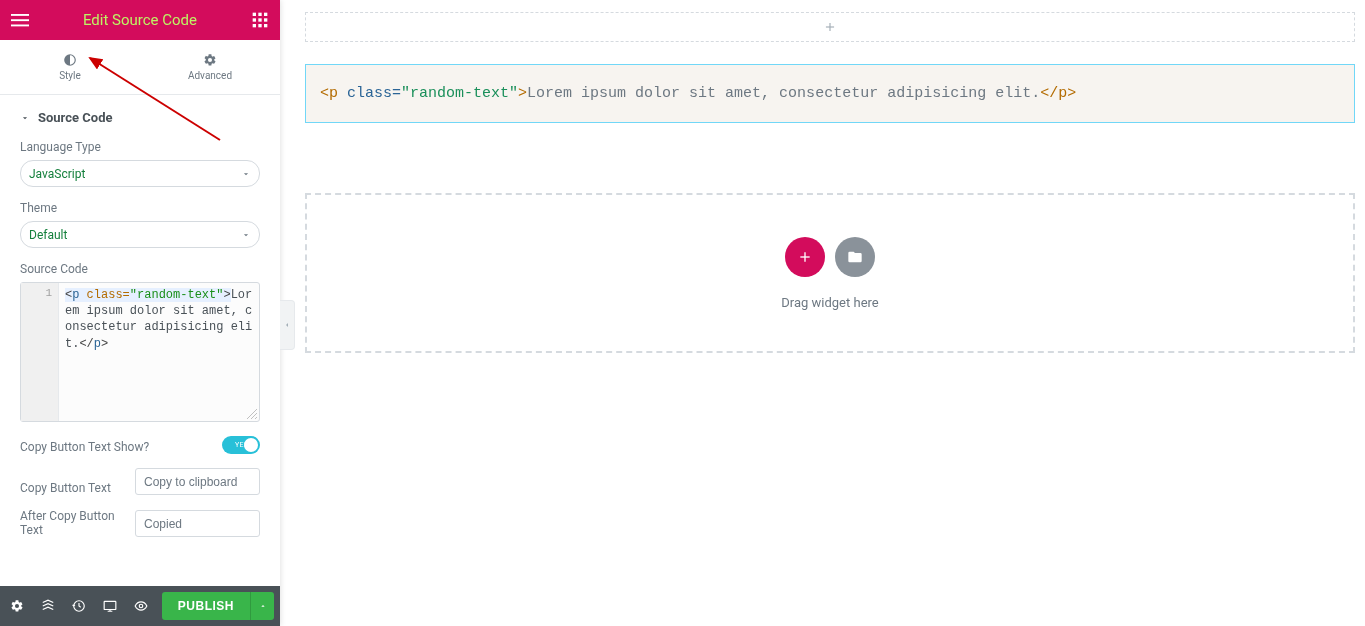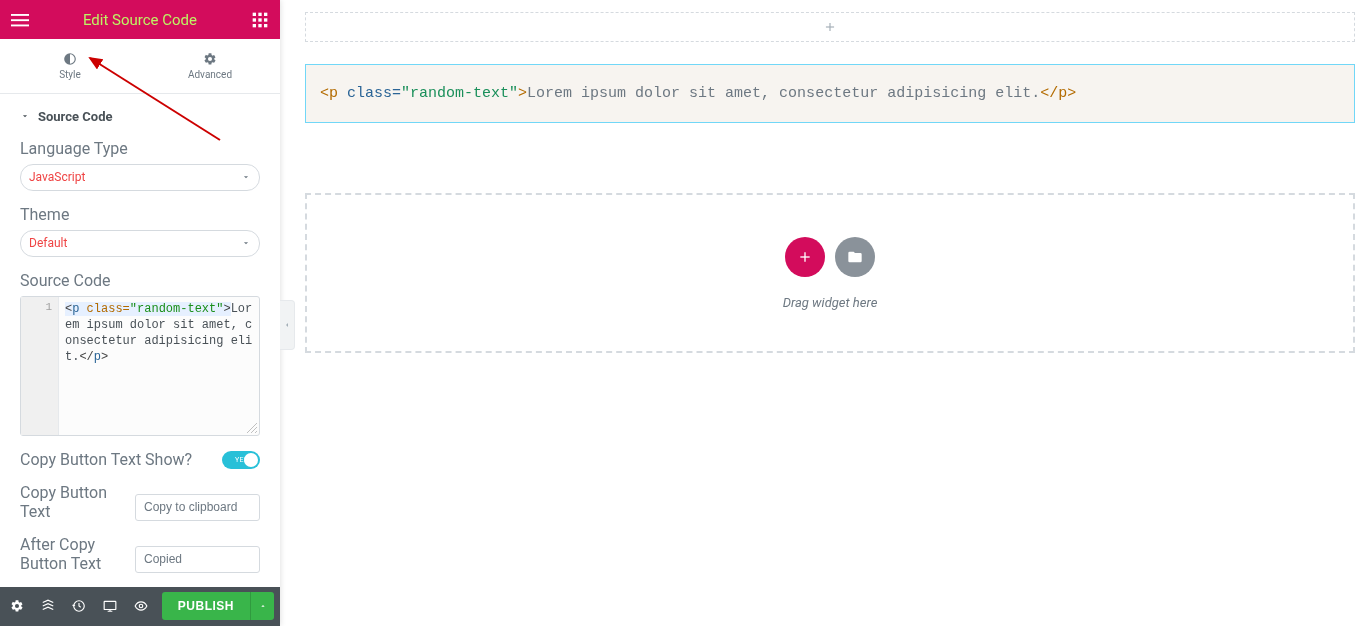"Language Type" .ctrl-label { font-size: 16px -> 12px }
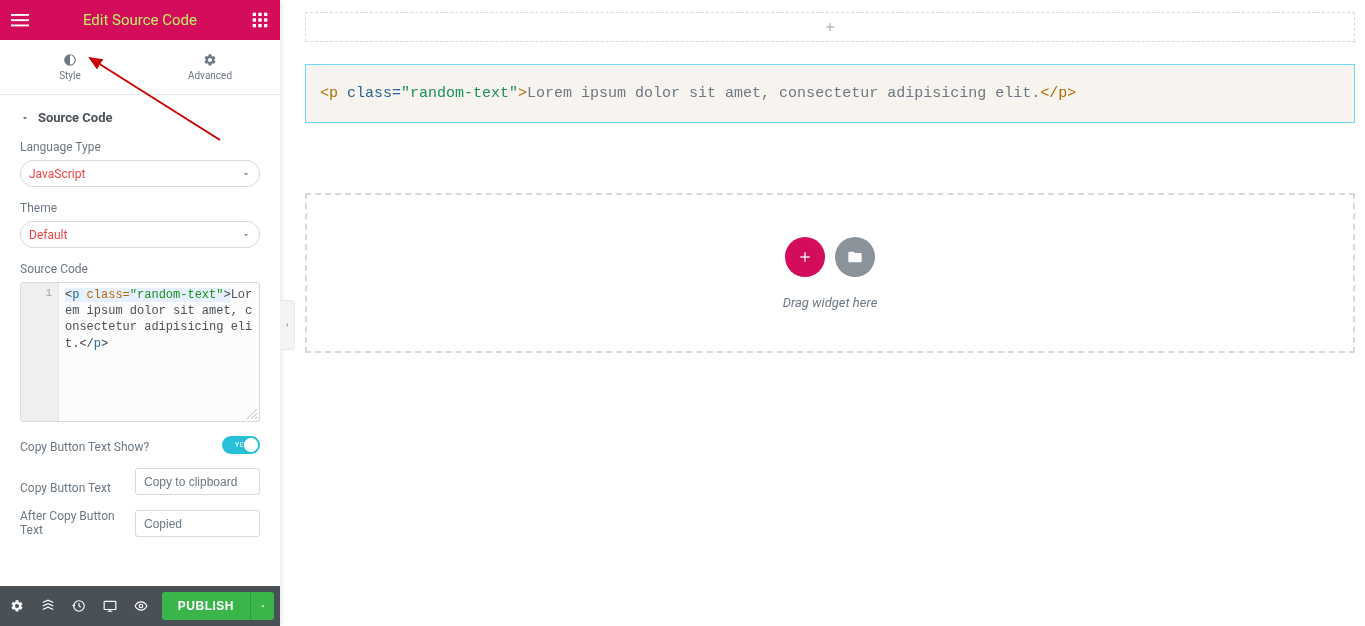"JavaScript" .select { color: #ef4444 -> #15803d }
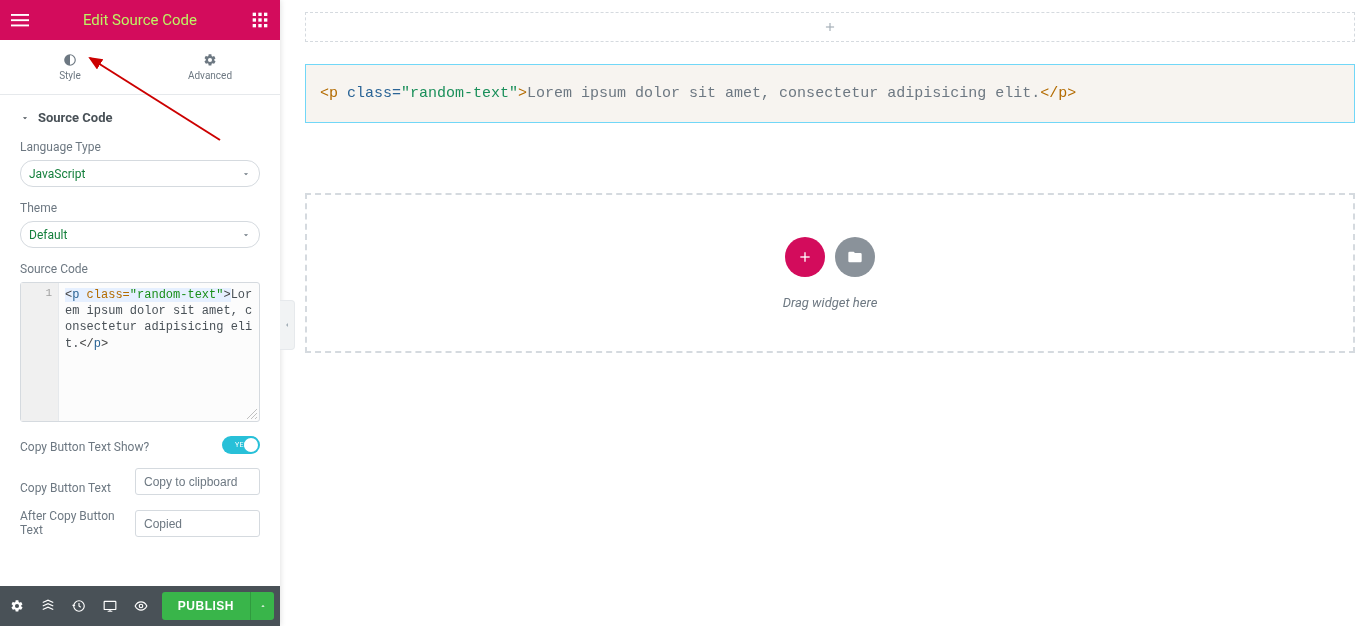"Drag widget here" .drop-text { font-style: italic -> none }
